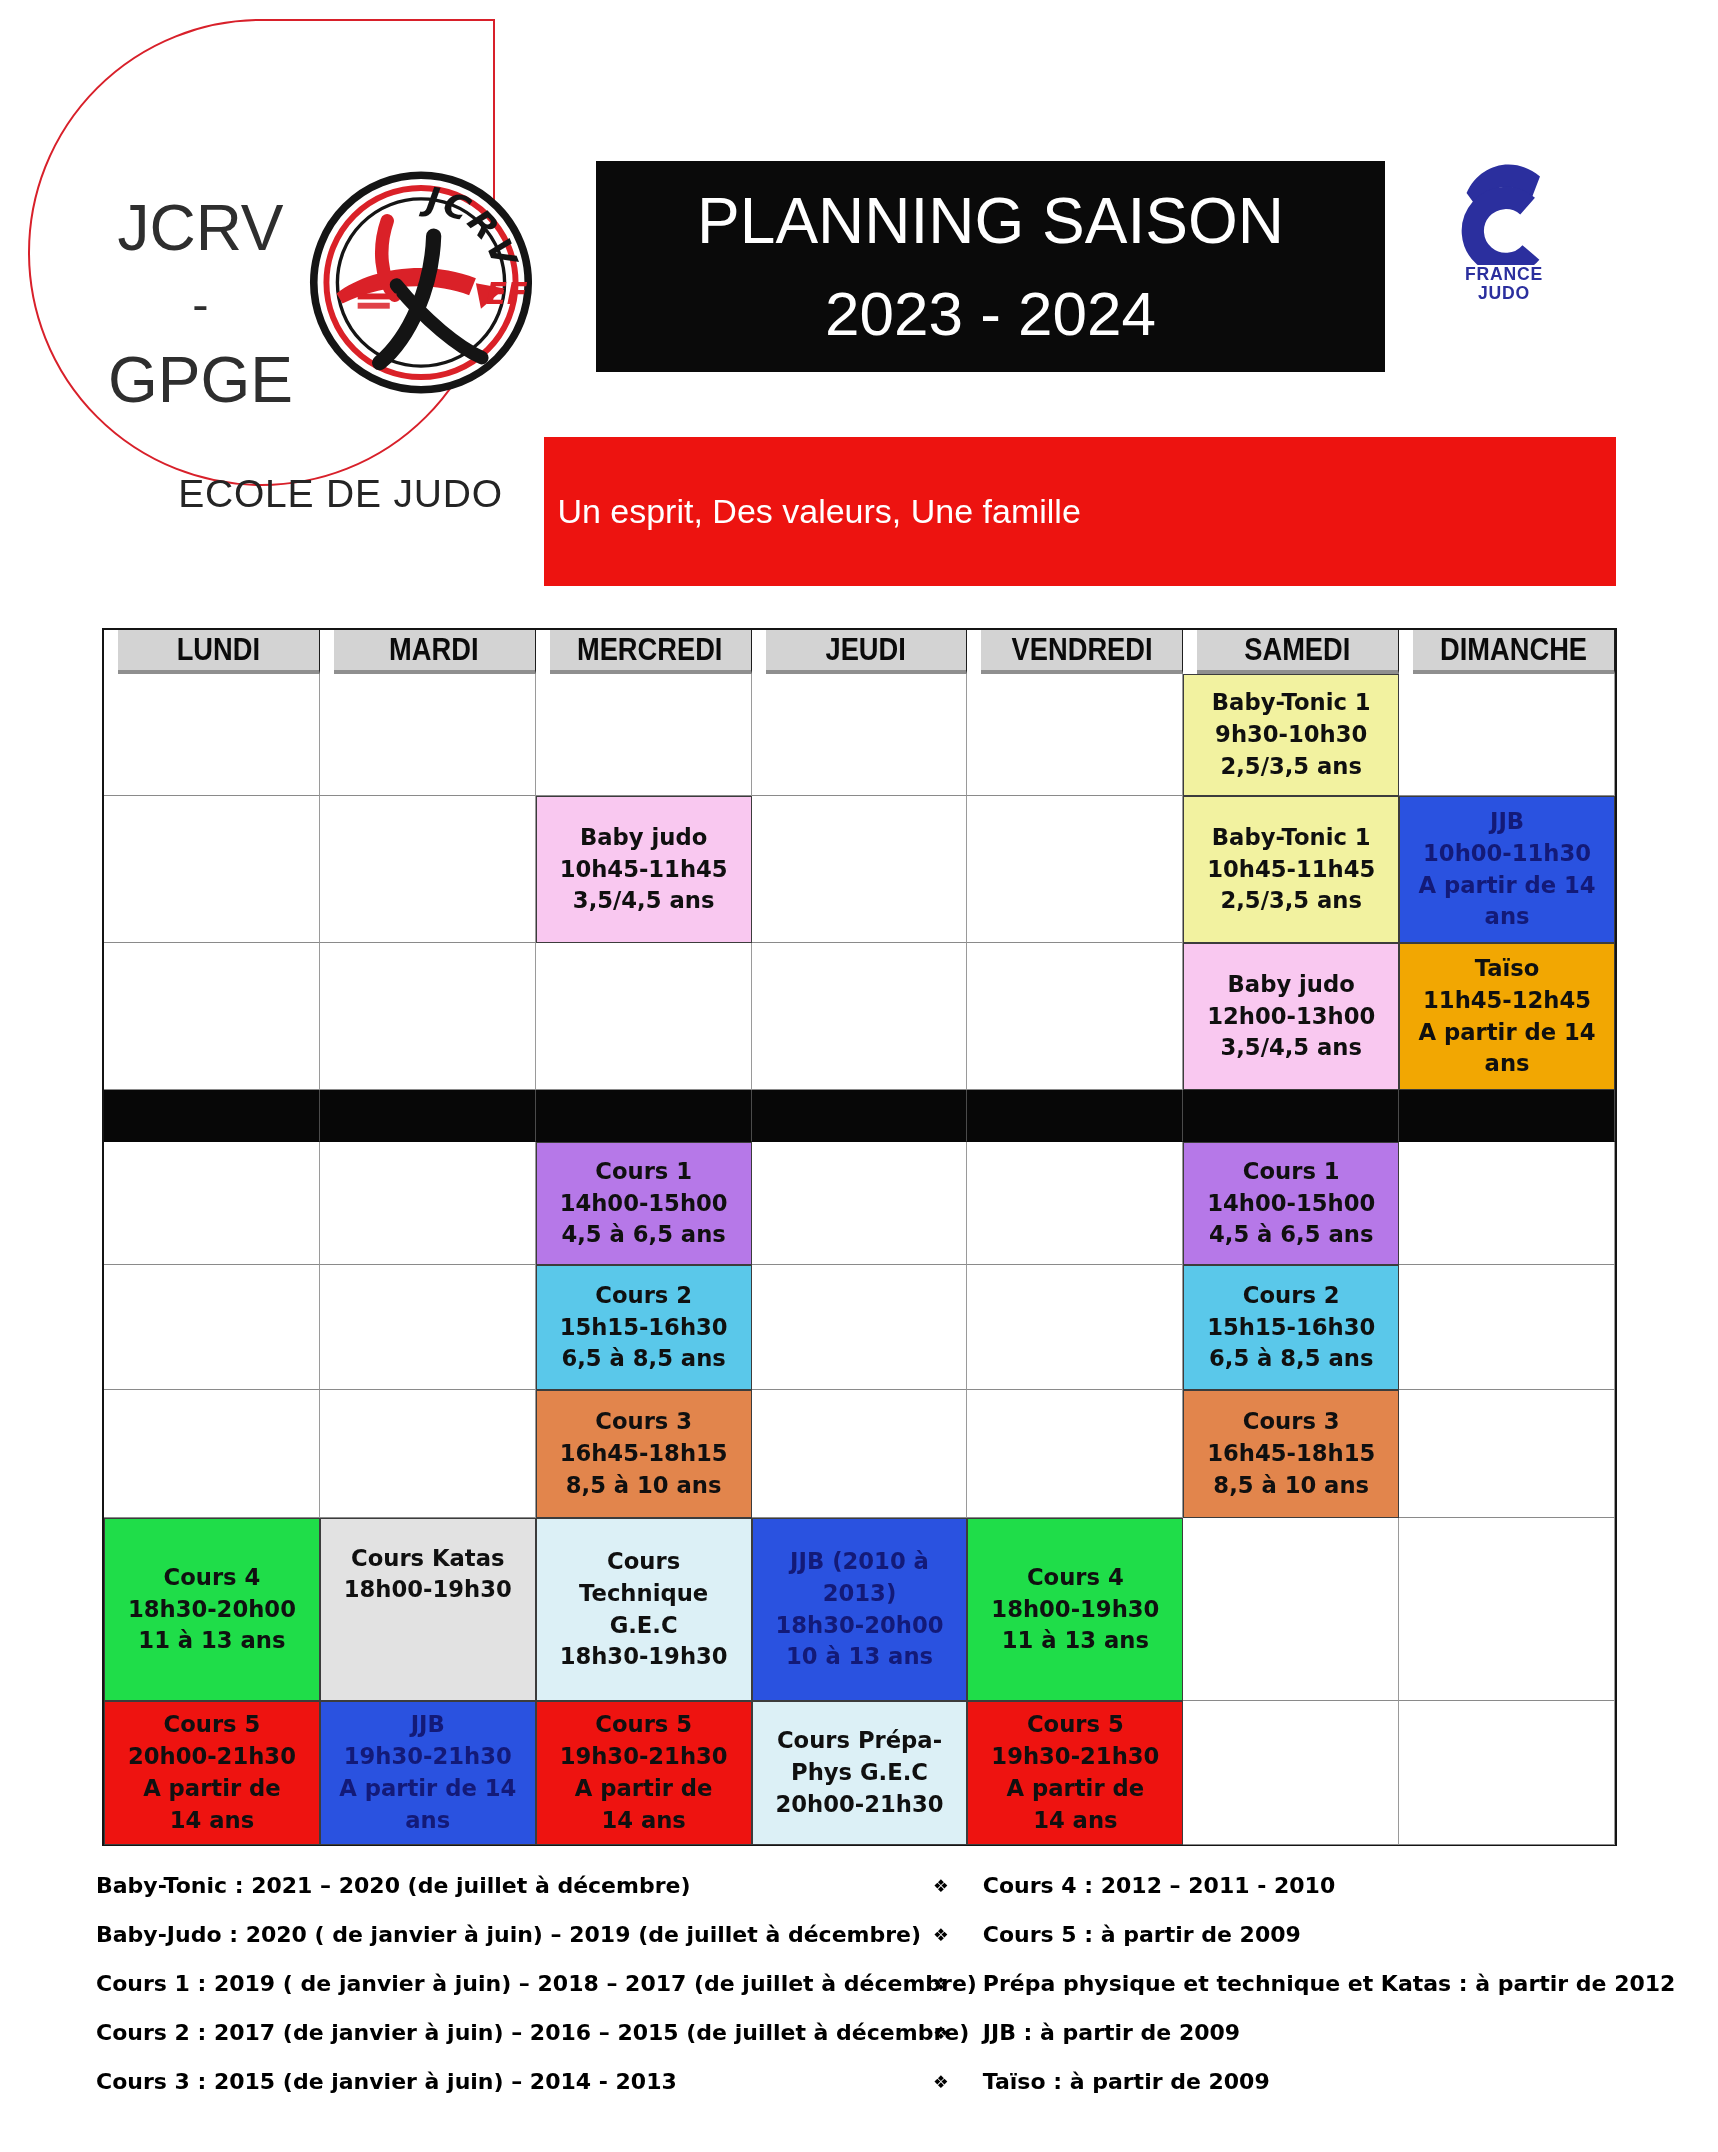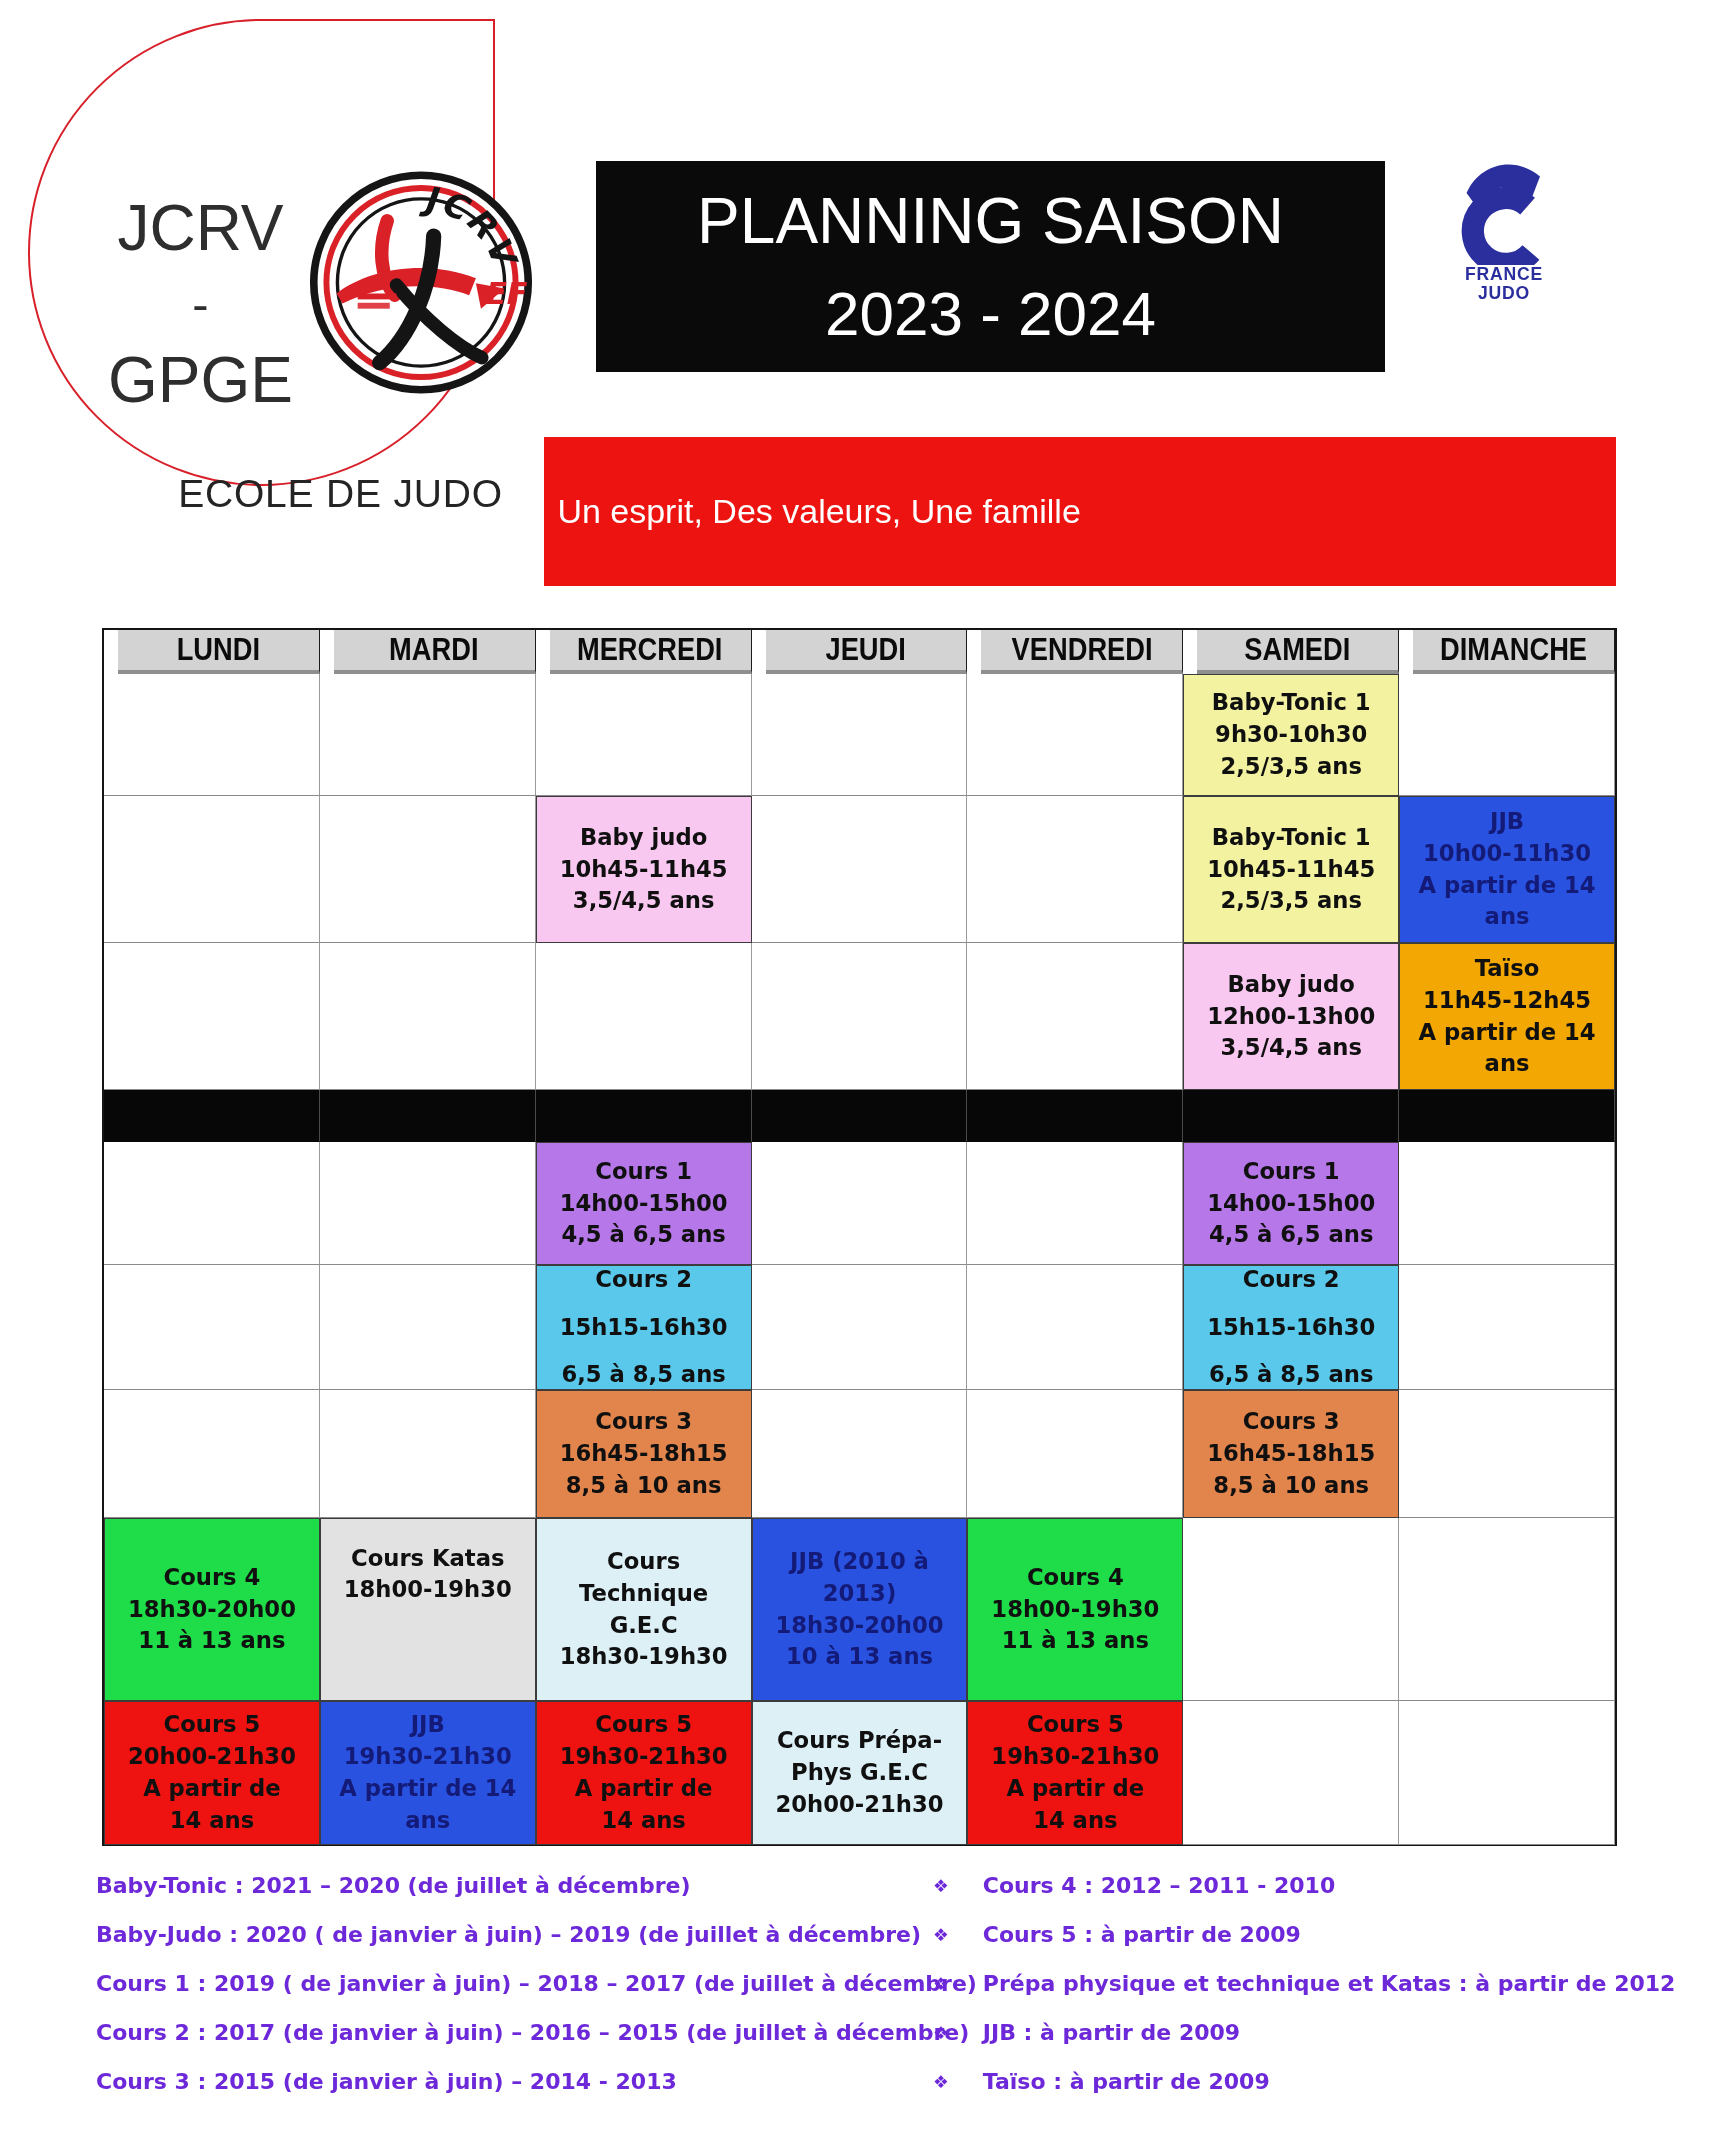"Cours 2" .color-cyan { gap: 16px -> none }
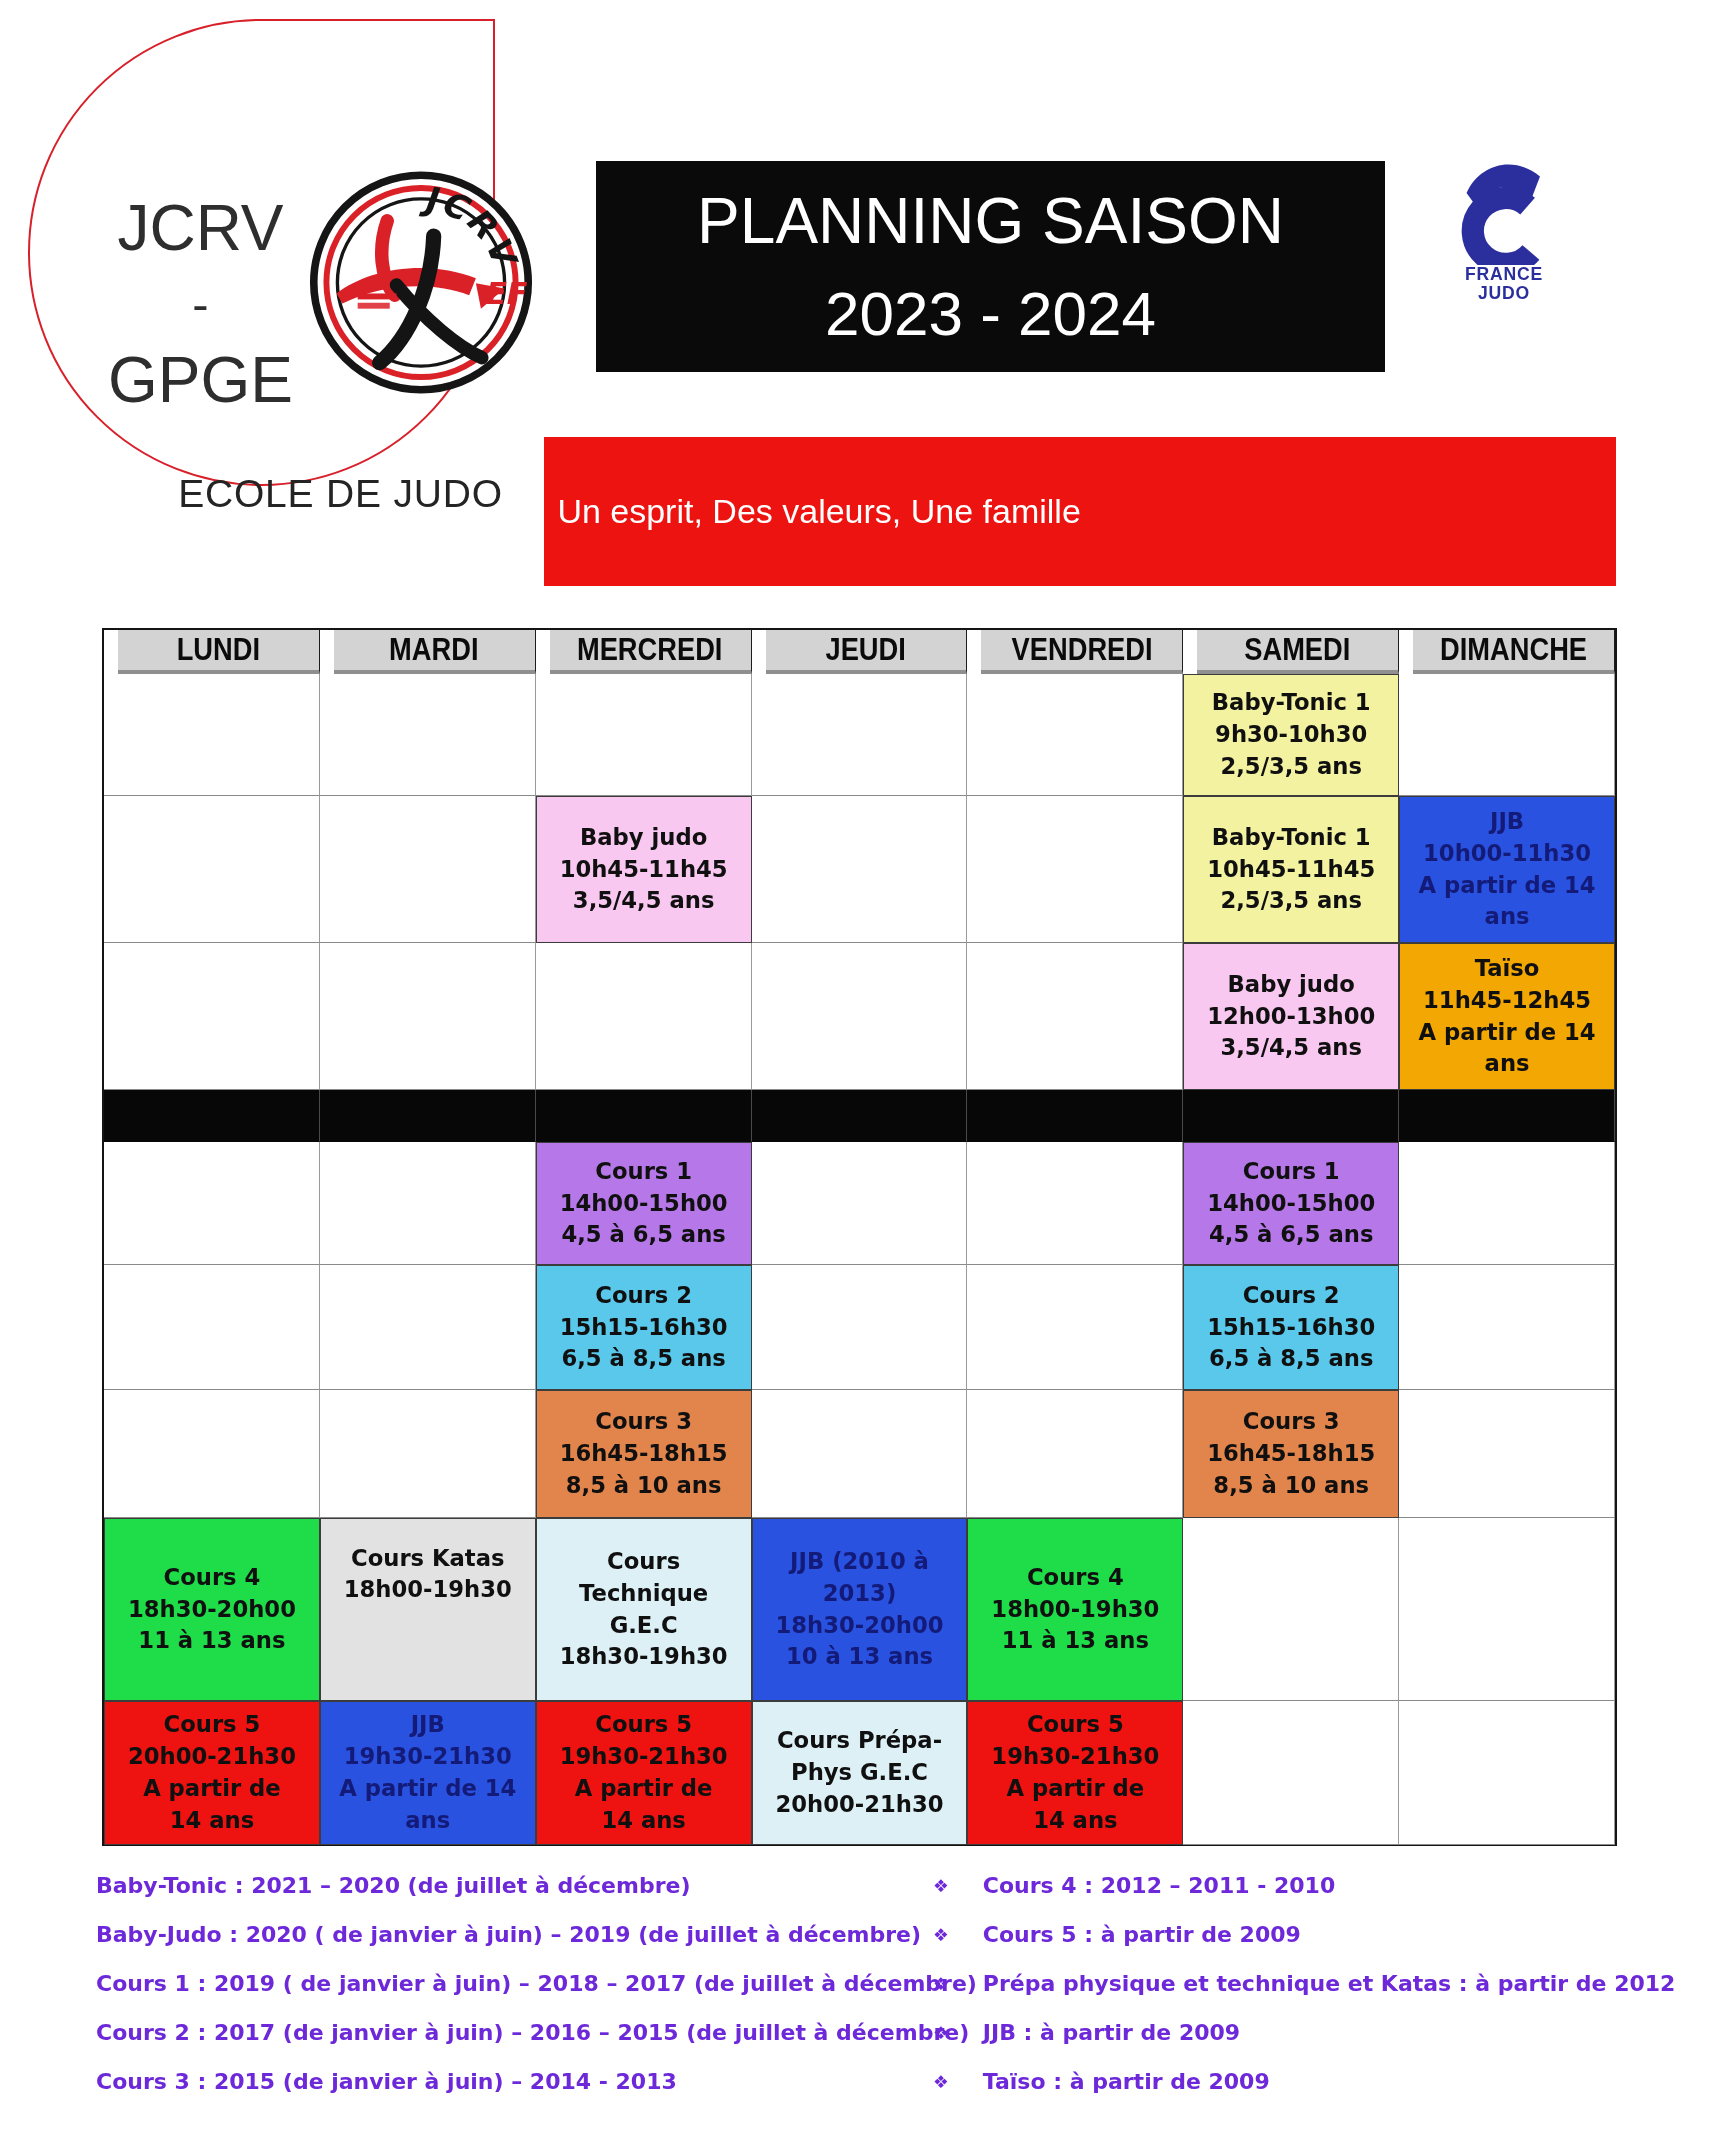"Baby-Tonic : 2021 – 2020" .legend-item { color: #6d28d9 -> #000000 }
